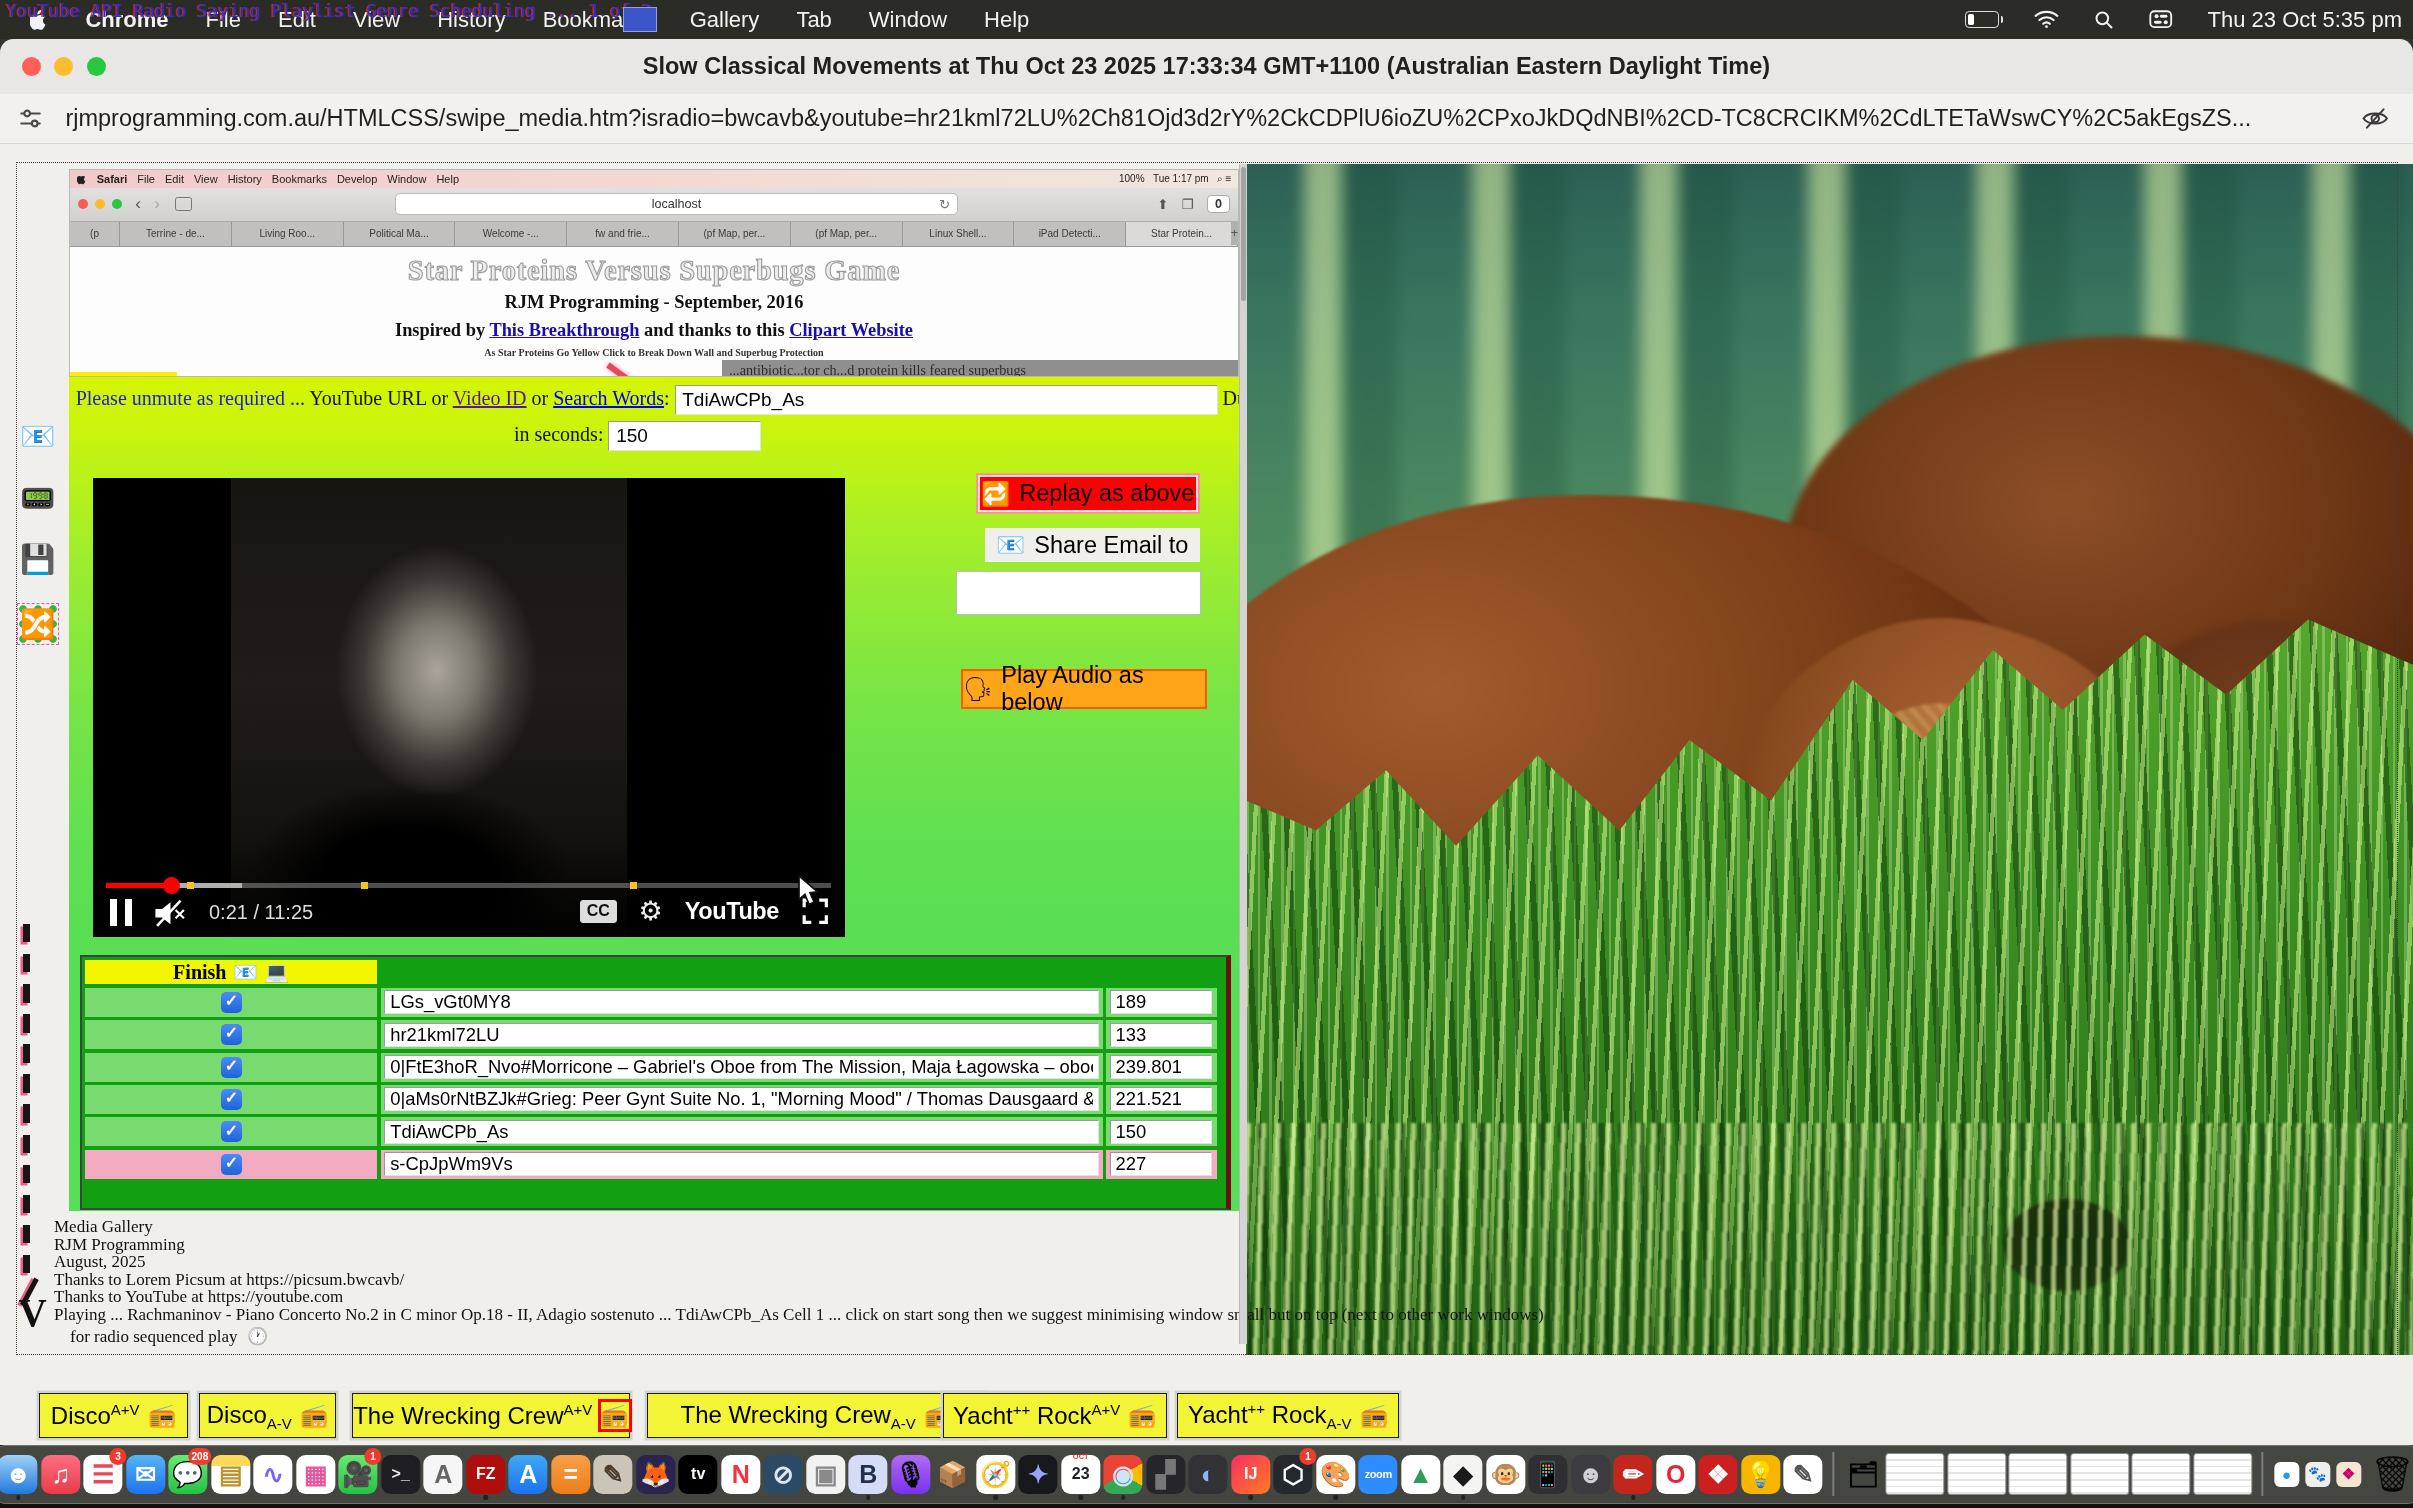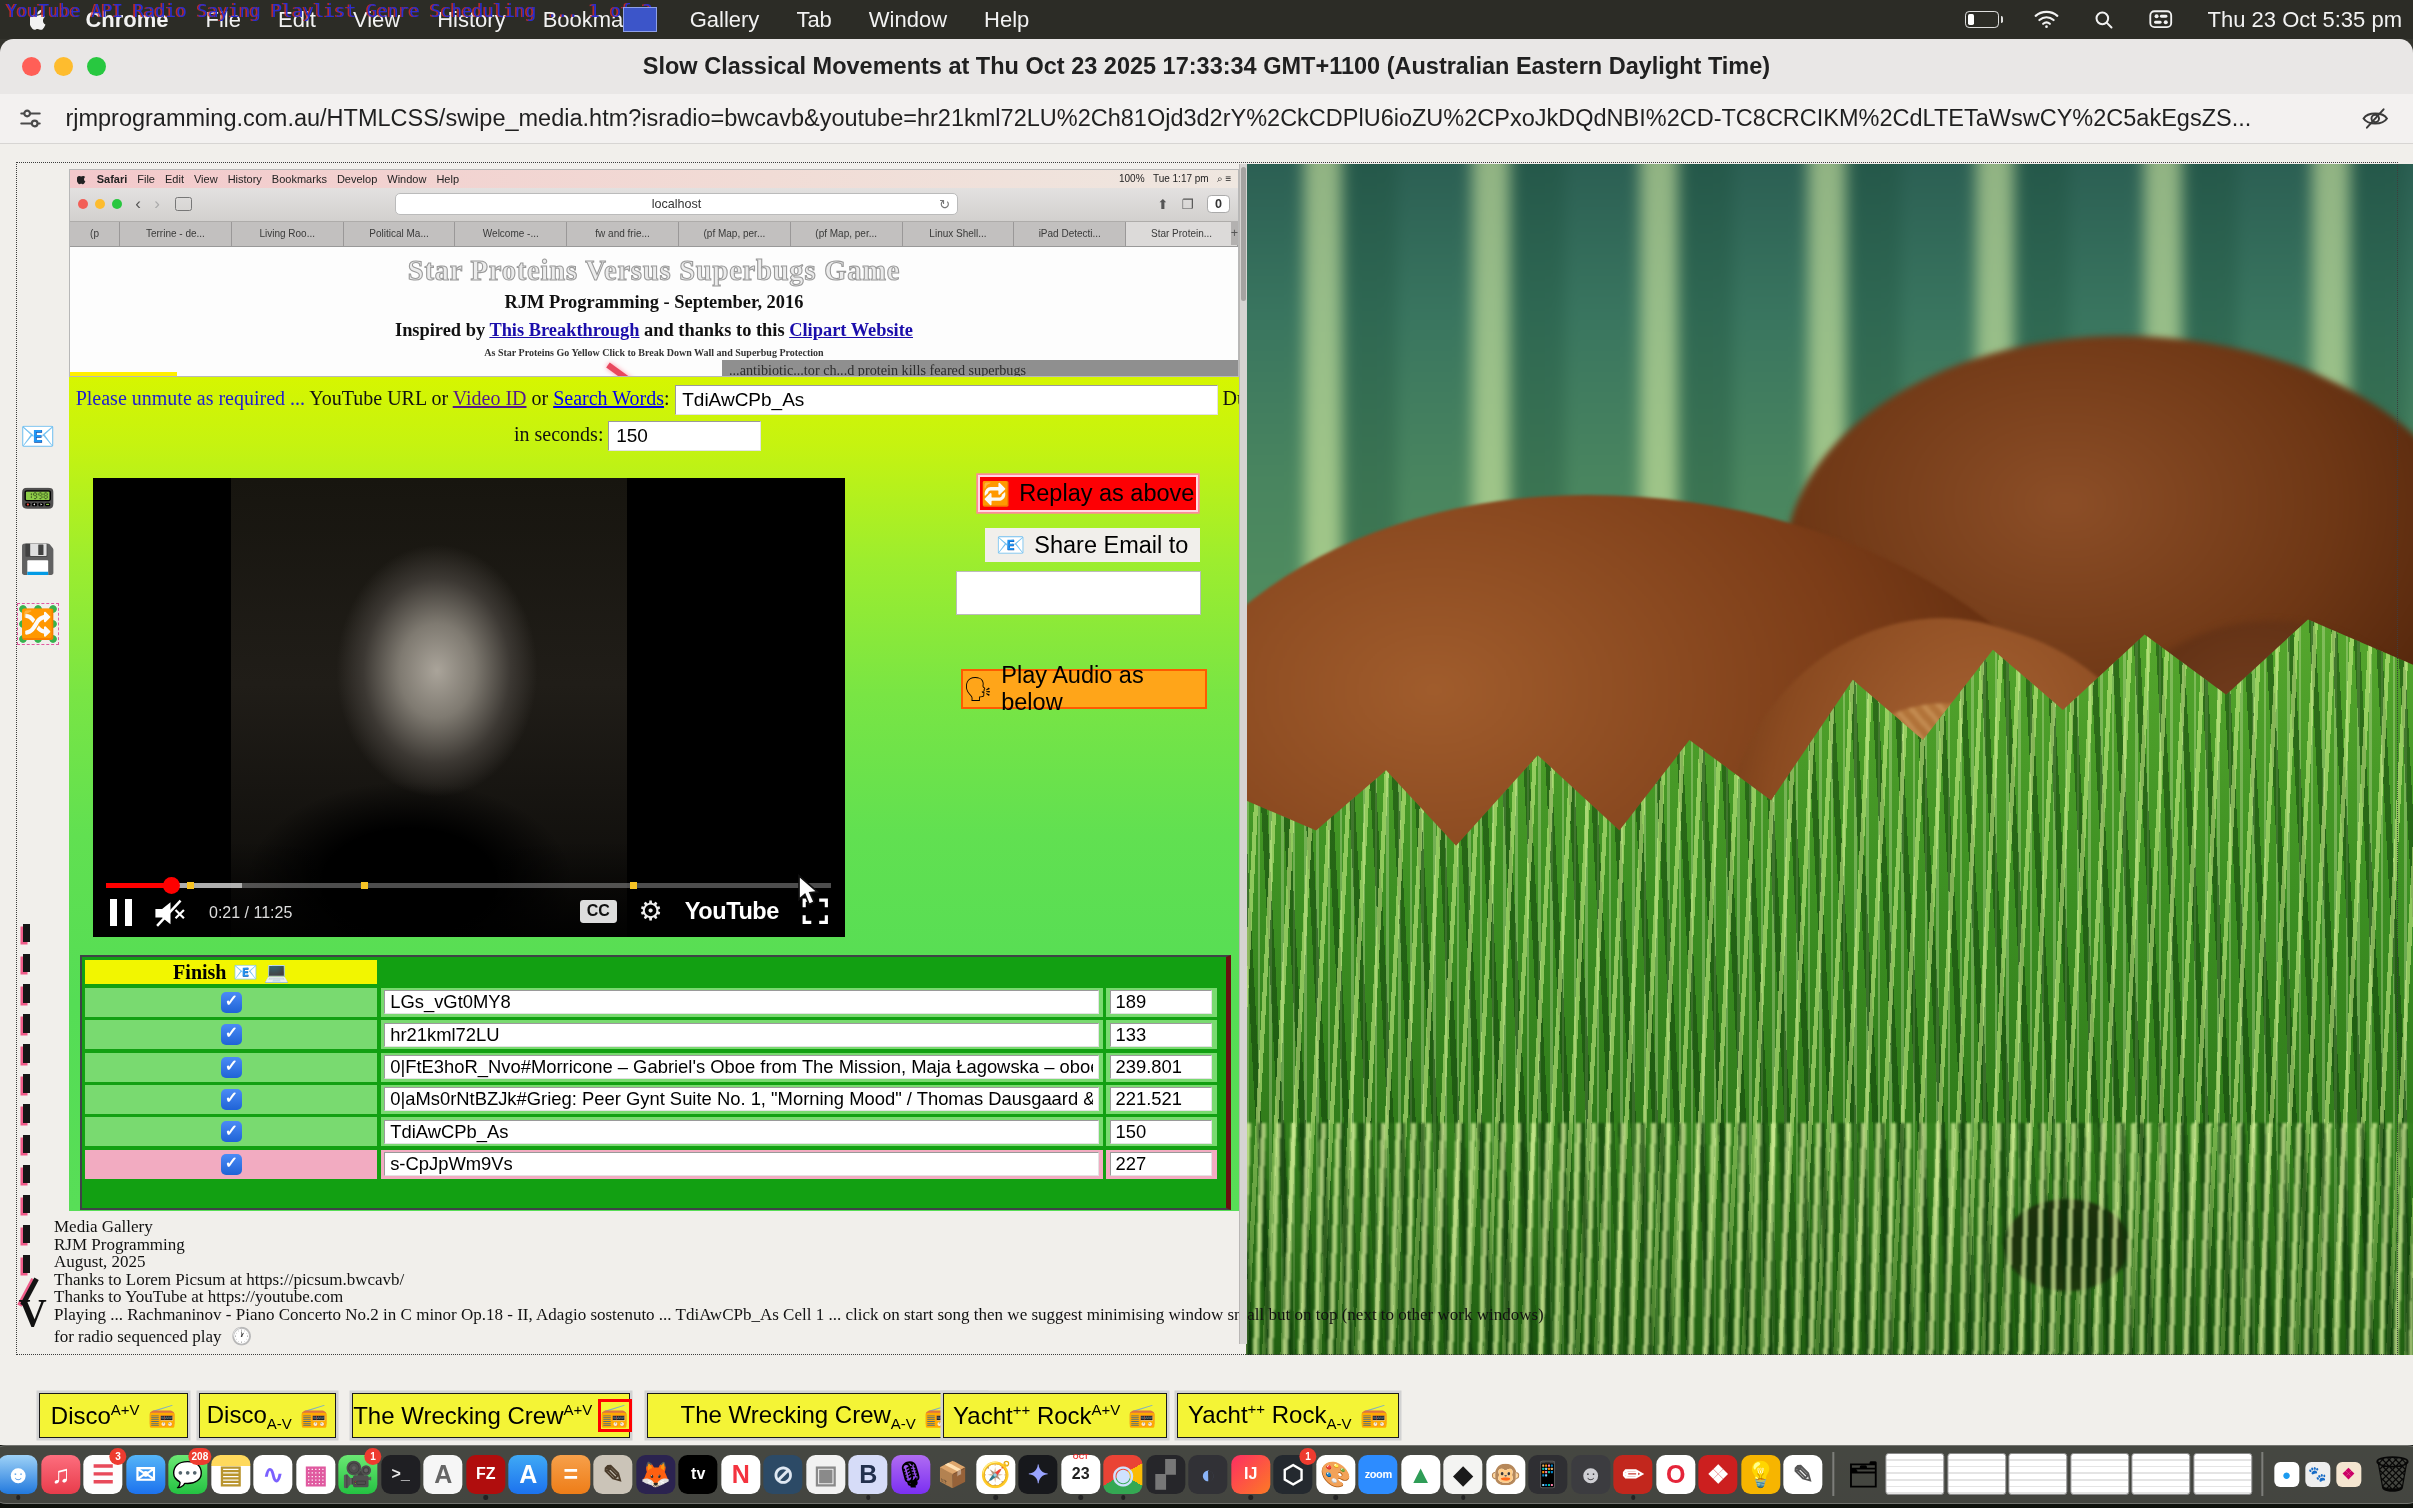"0:21 / 11:25" .p-time { font-size: 16px -> 20px }
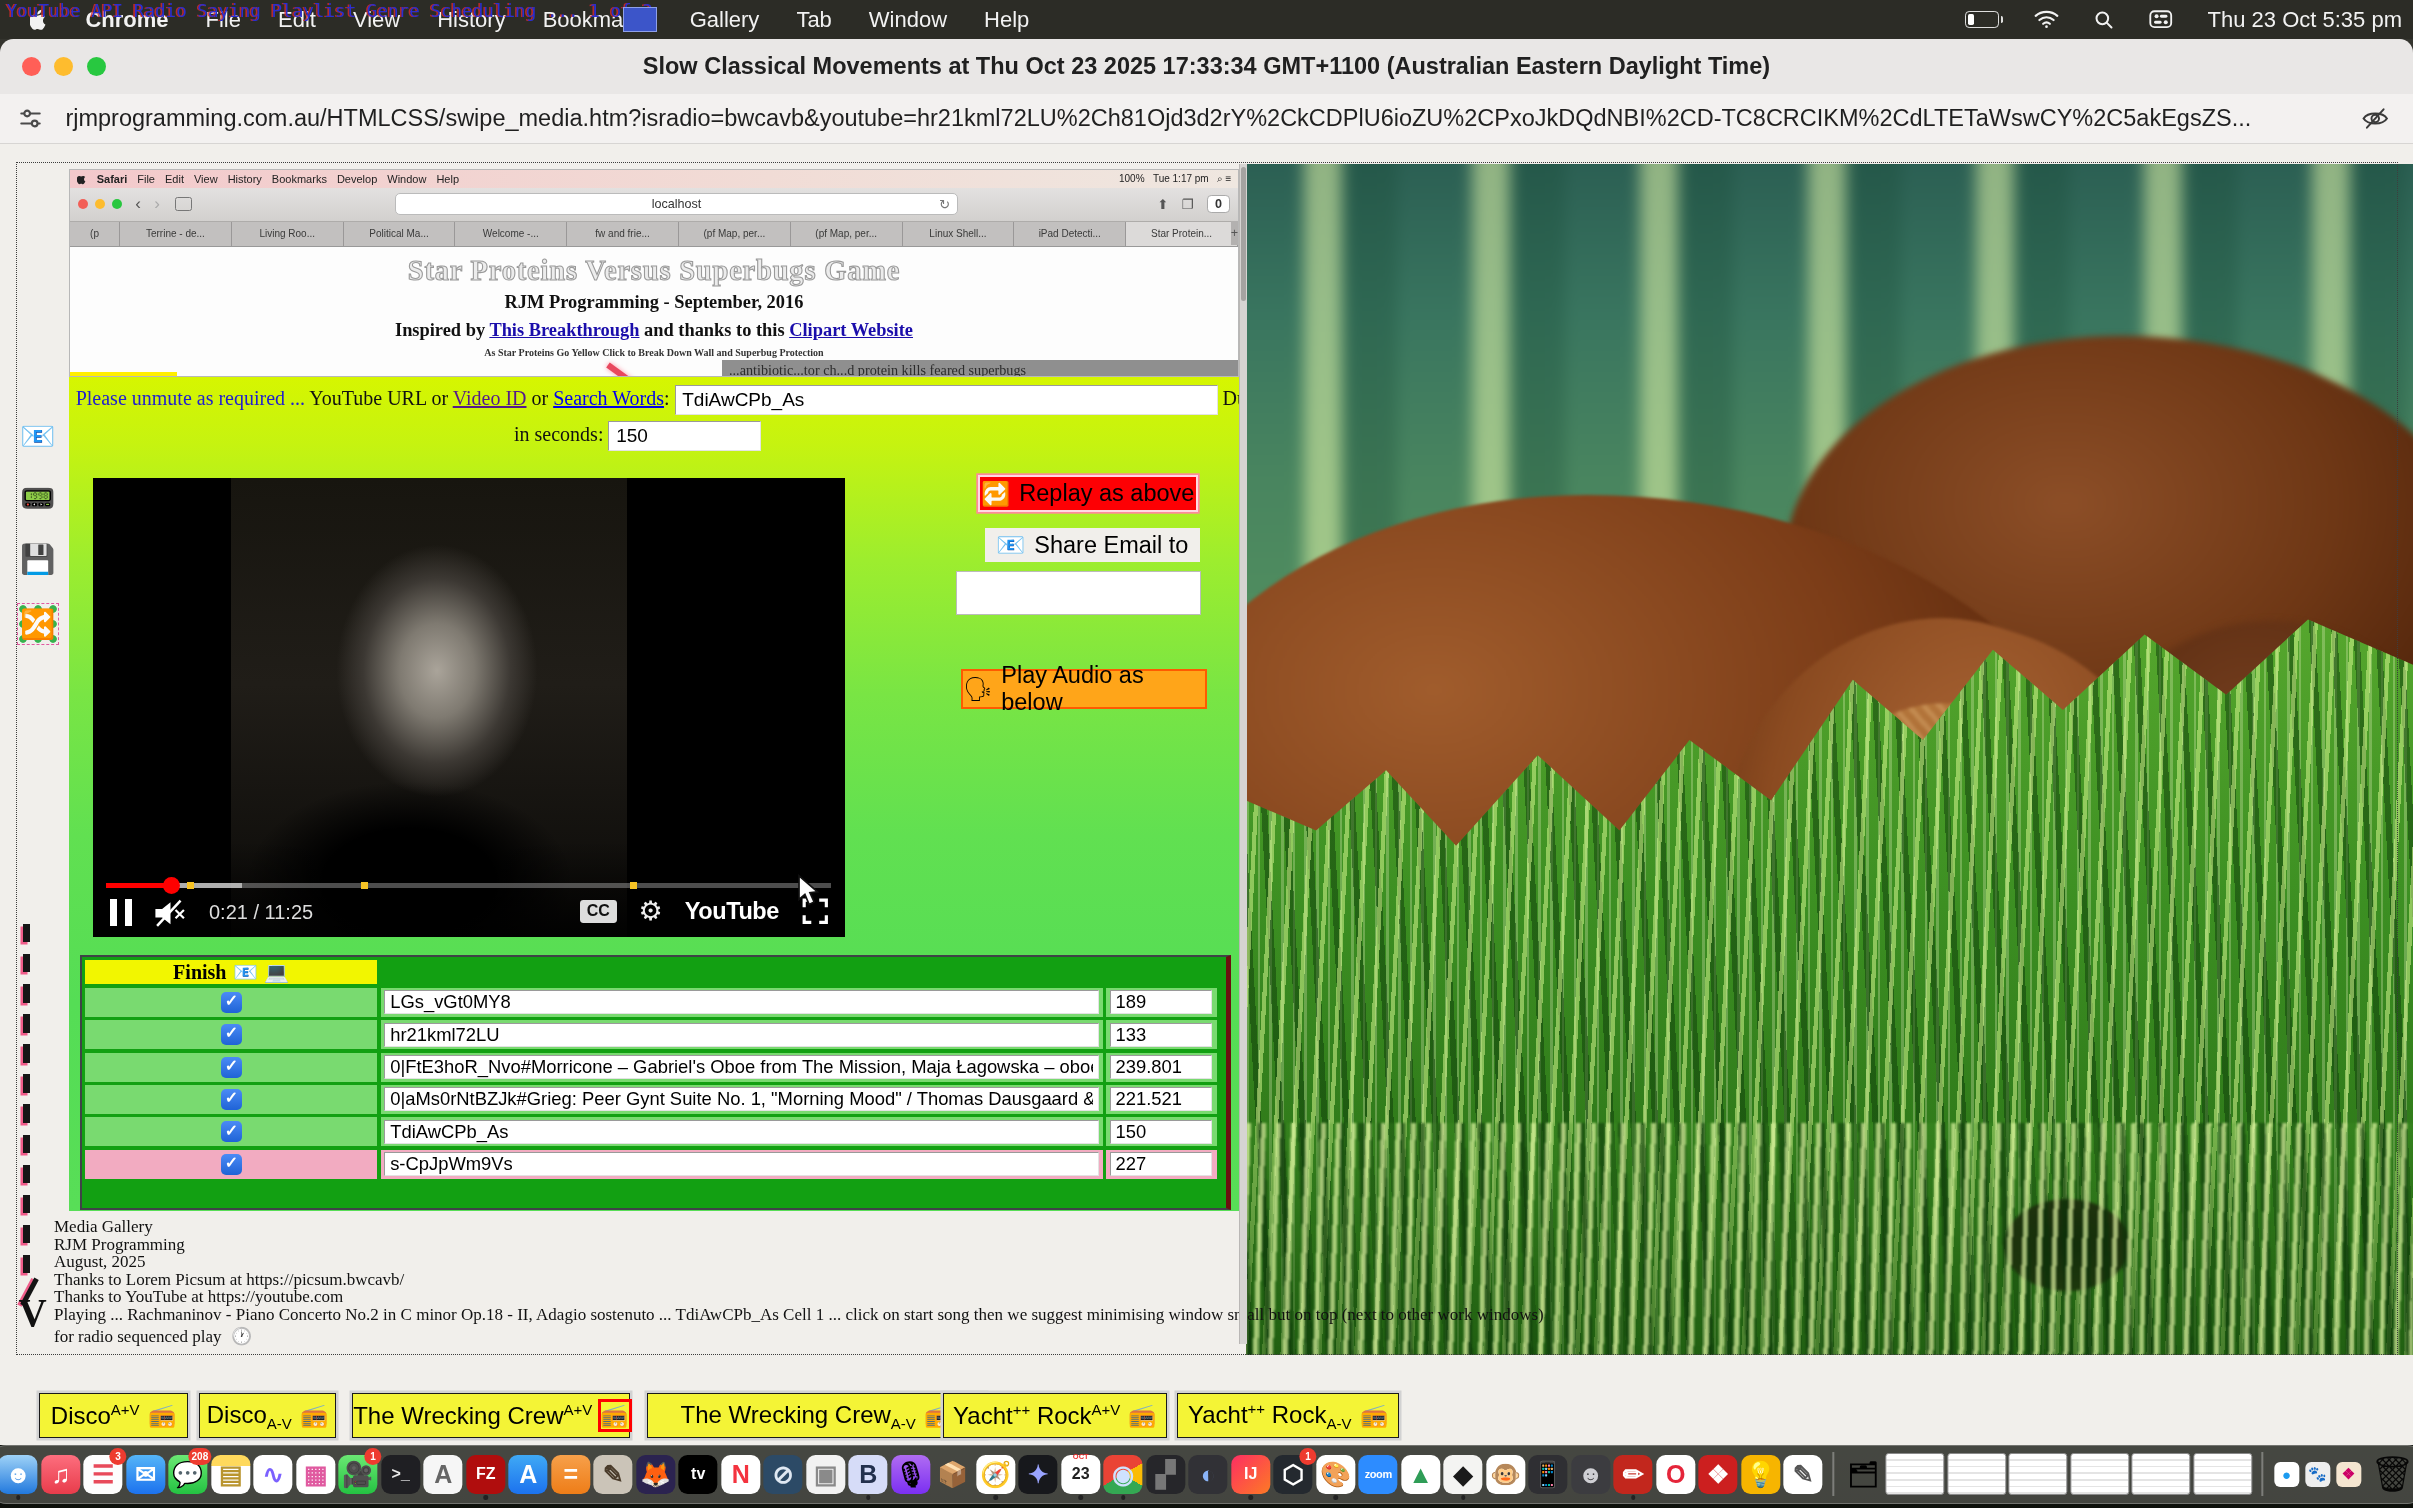"for radio sequenced play" .f-last { margin-left: none -> 16px }
